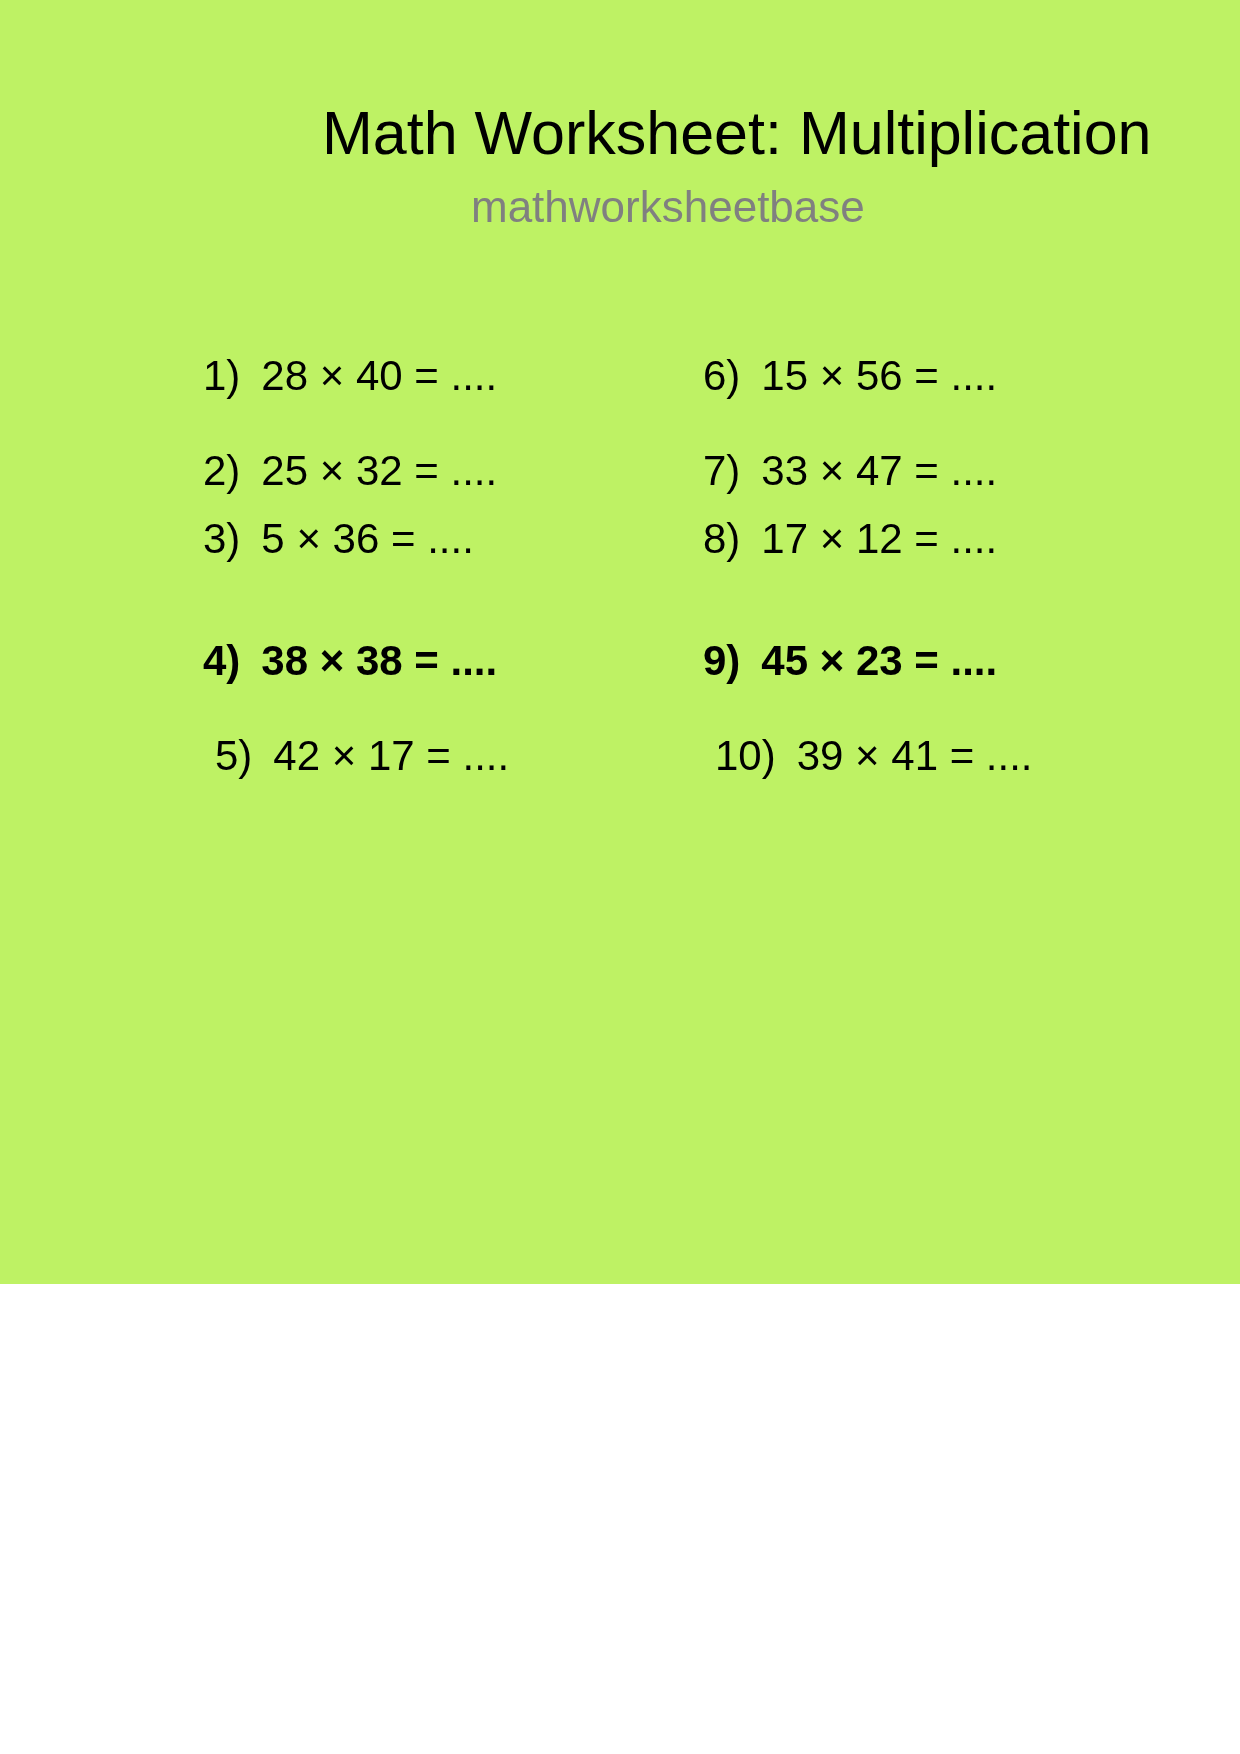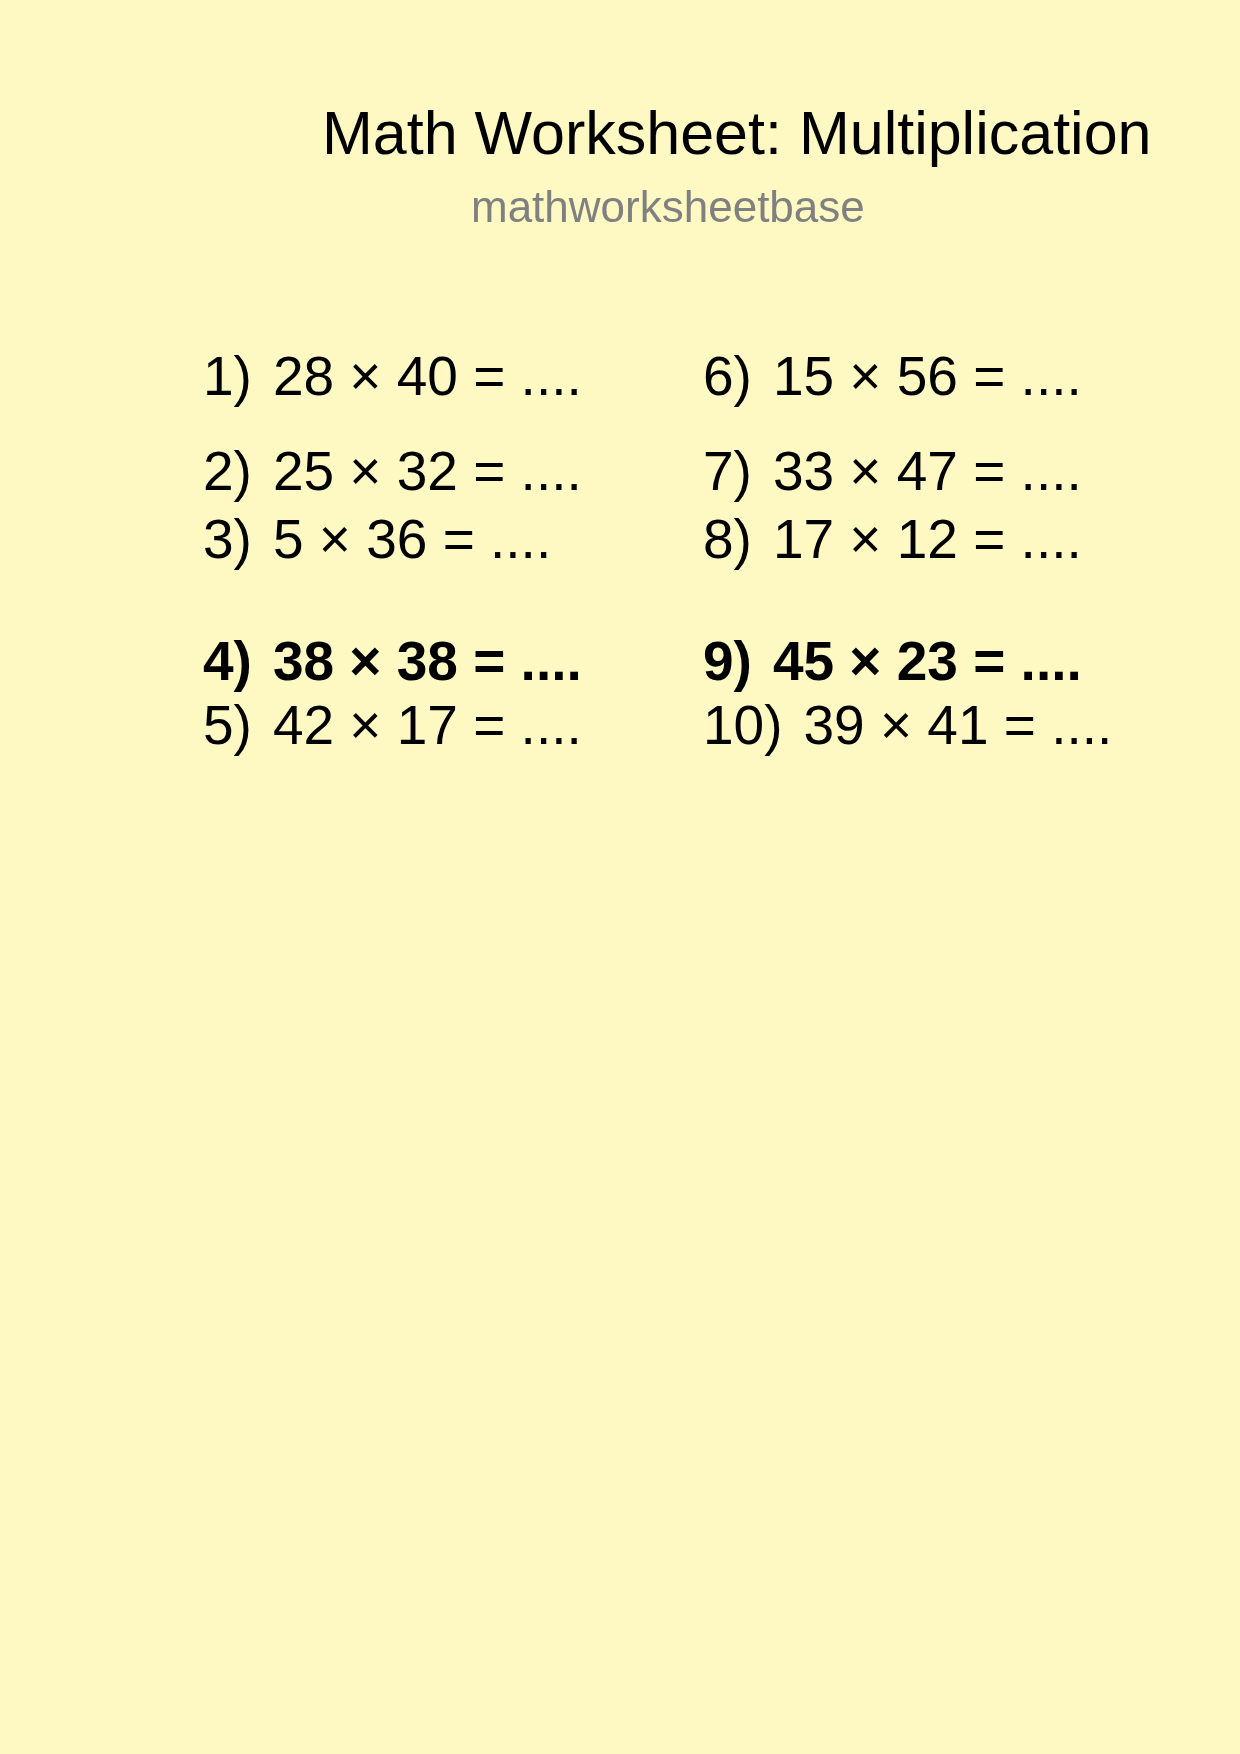"Math Worksheet: Multiplication" .page { background: #fef9c3 -> #bef264; height: 1754px -> 1284px }
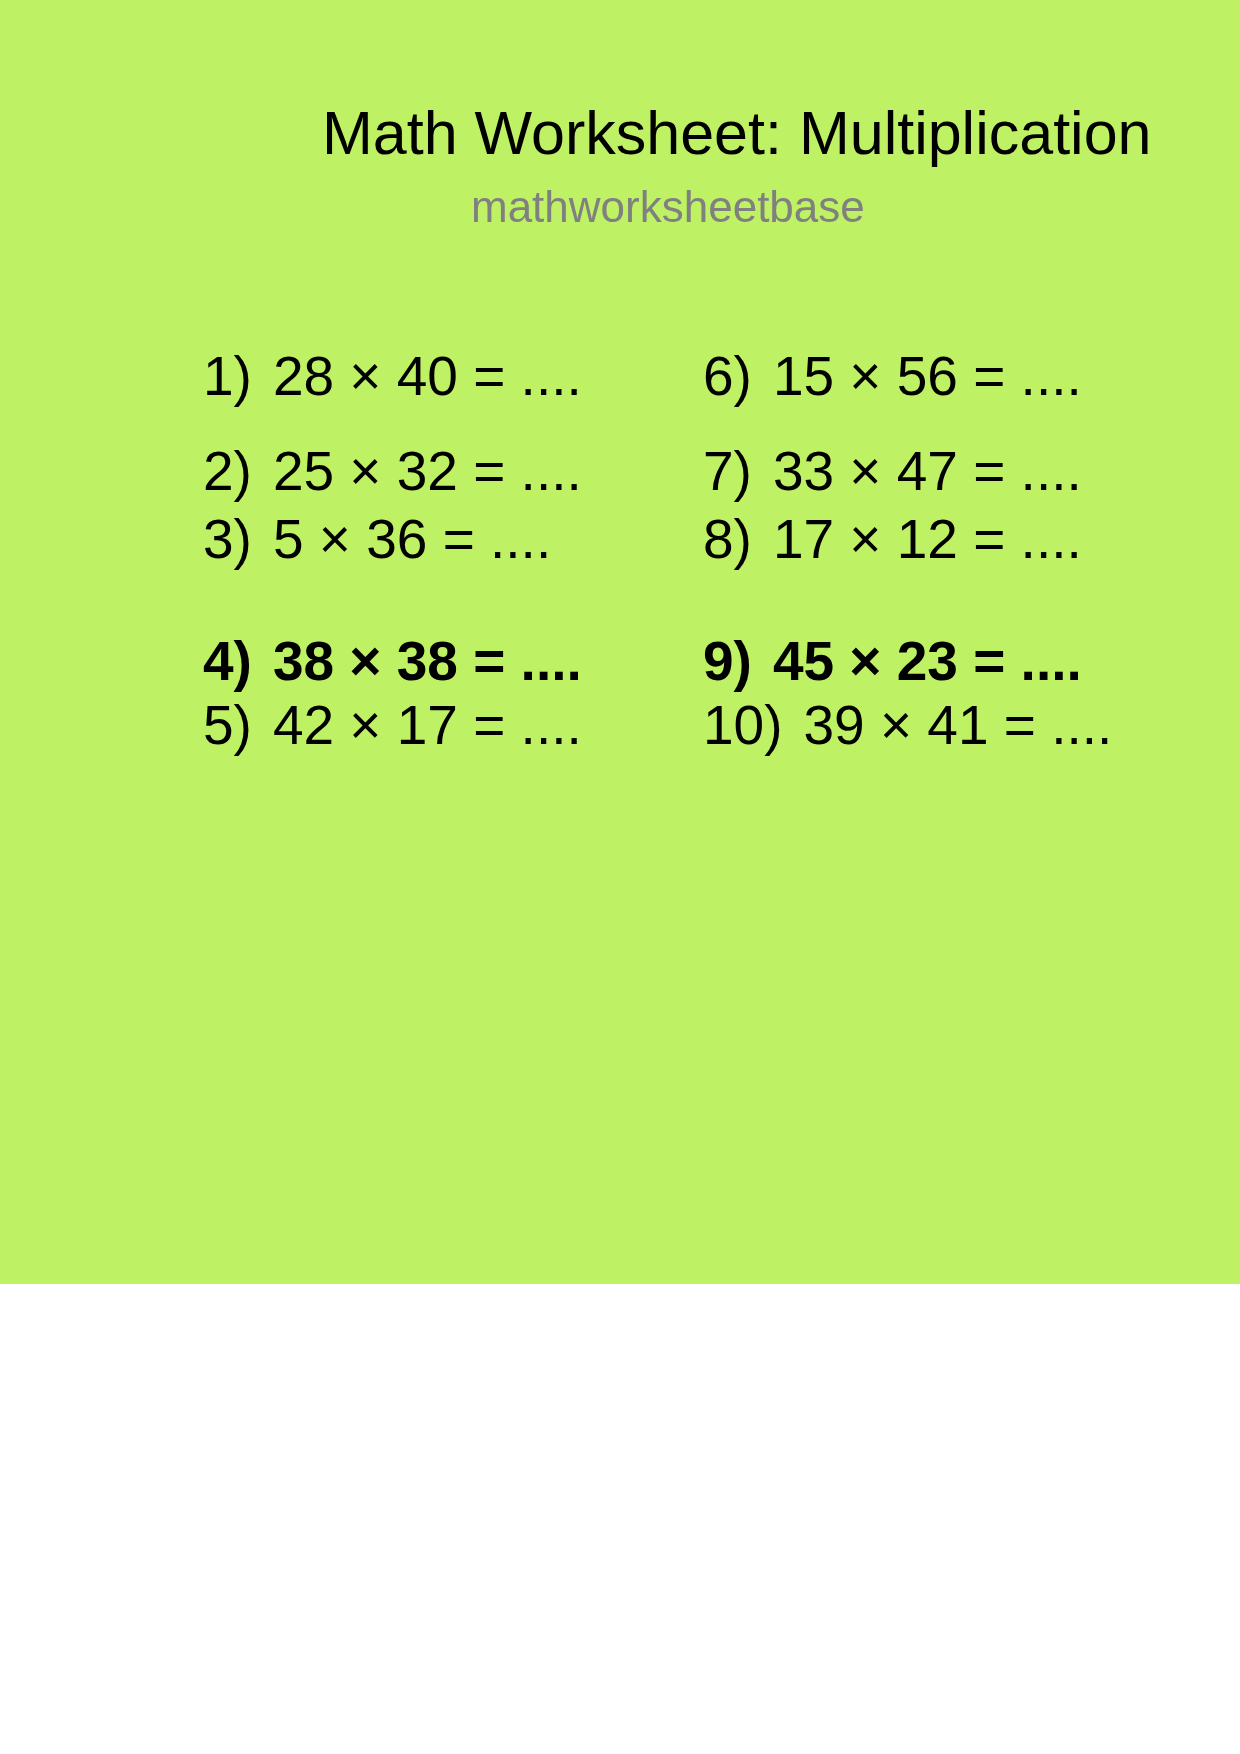"1) 28 × 40 =" .problem { font-size: 55px -> 42px }
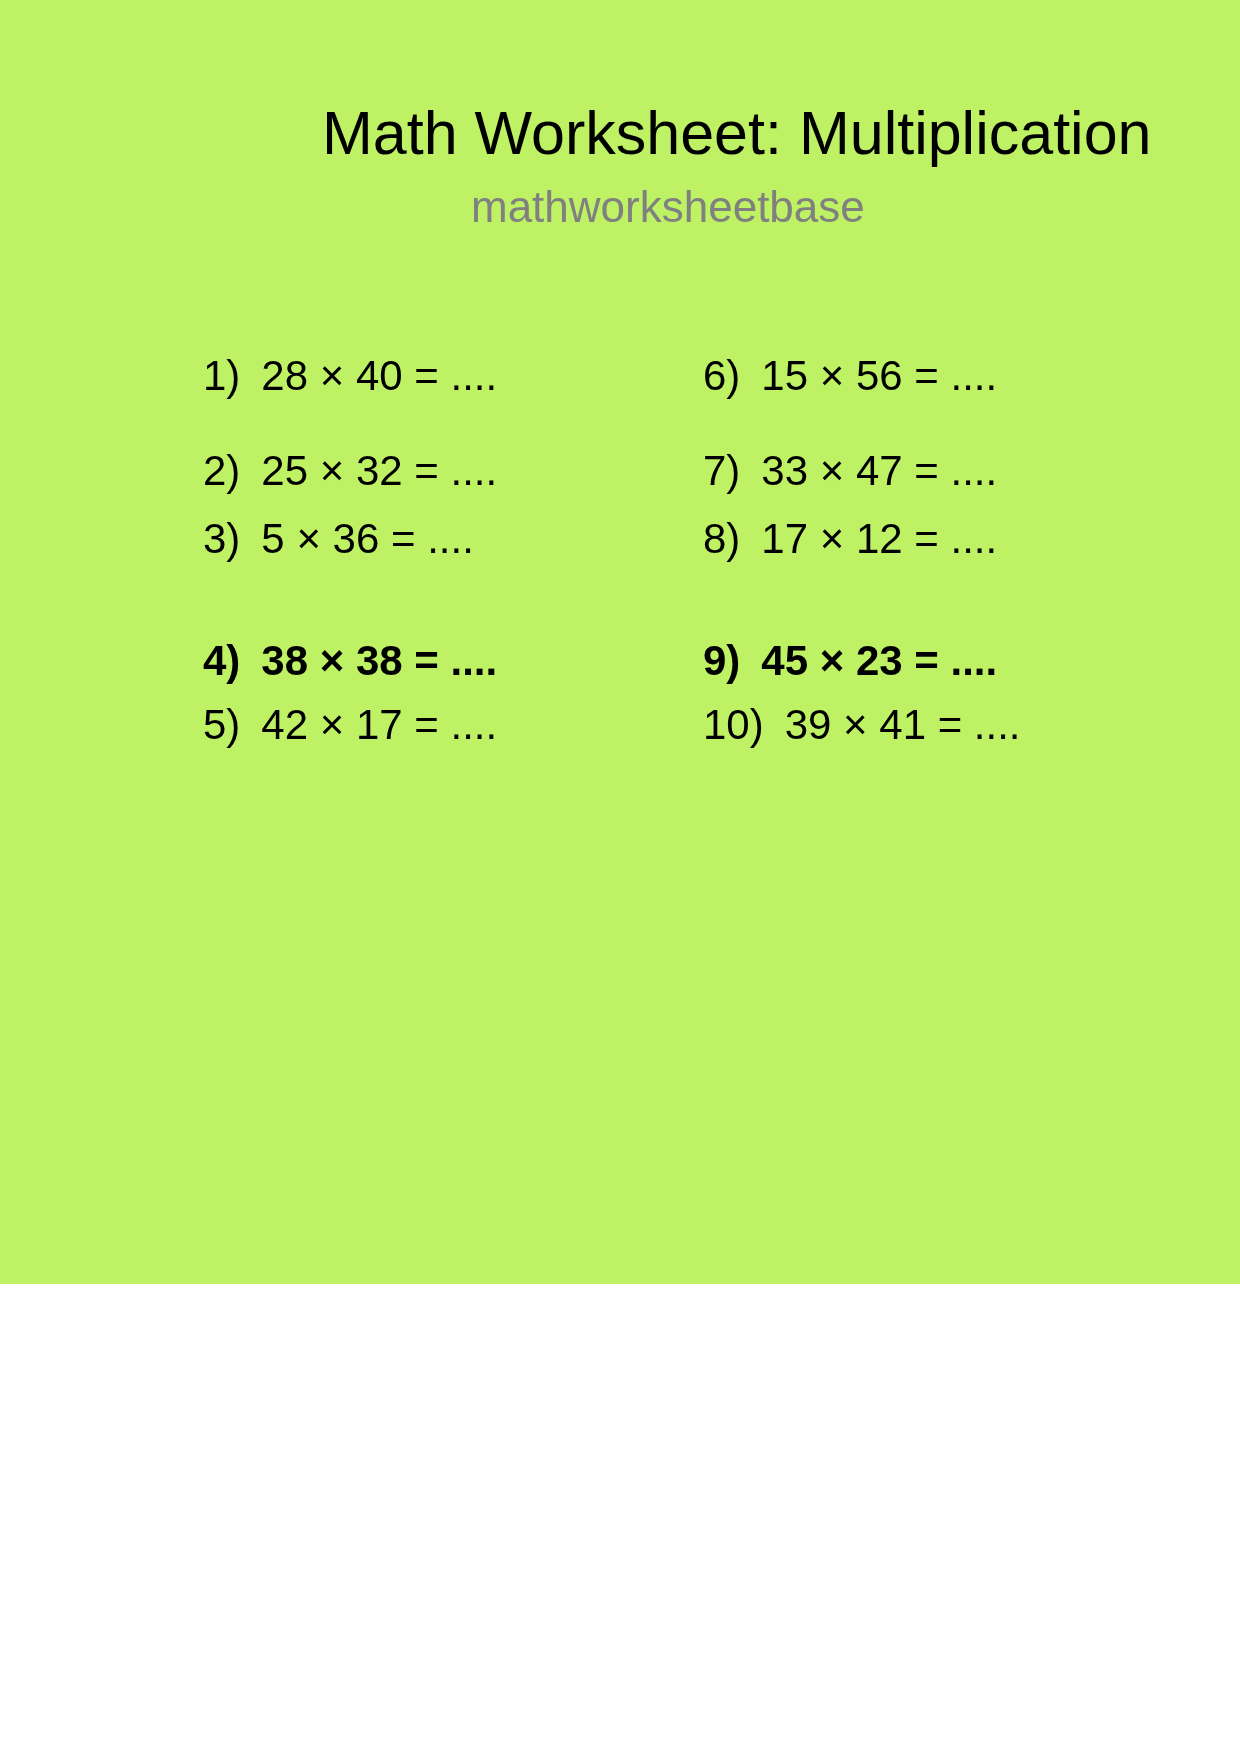"5) 42 × 17 =" .row-5 { margin-left: none -> 12px; top: 700px -> 731px }
